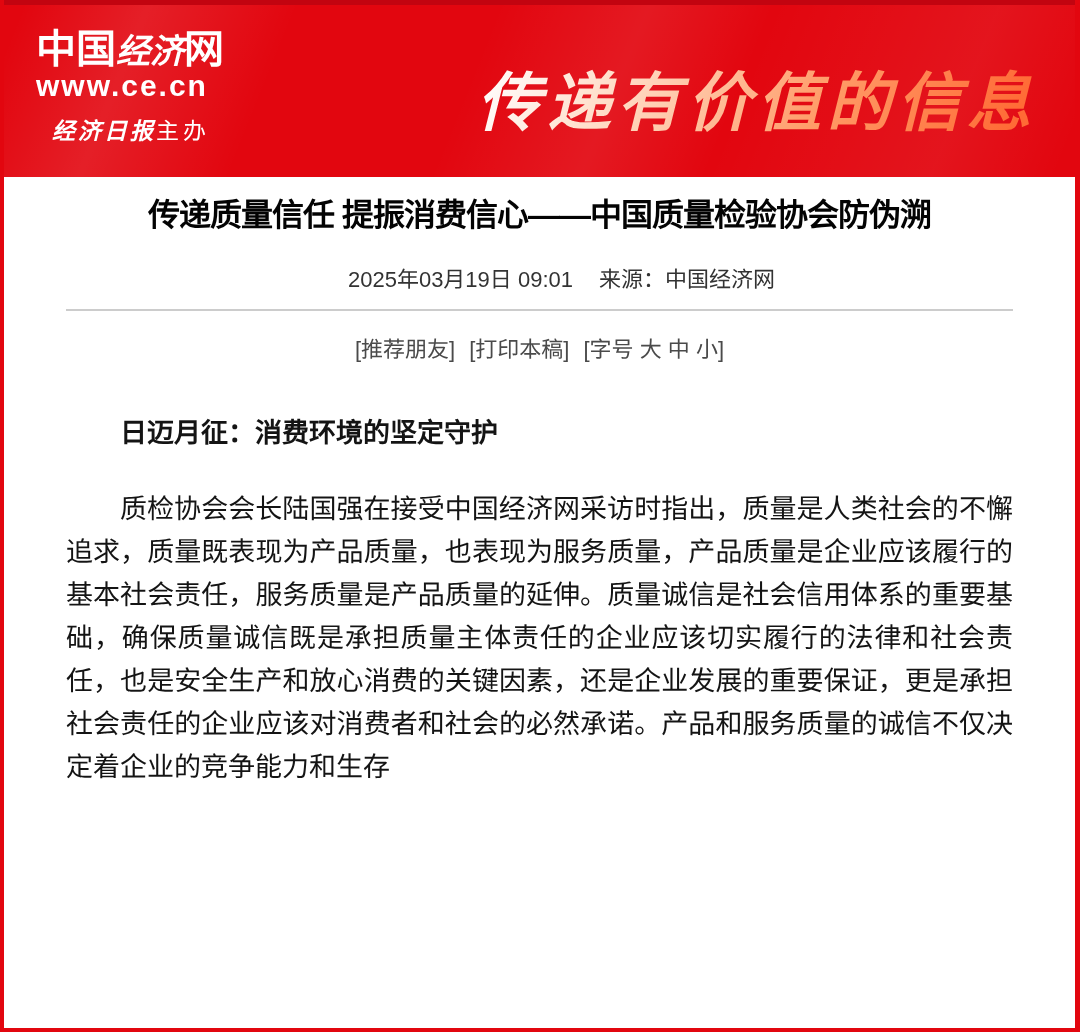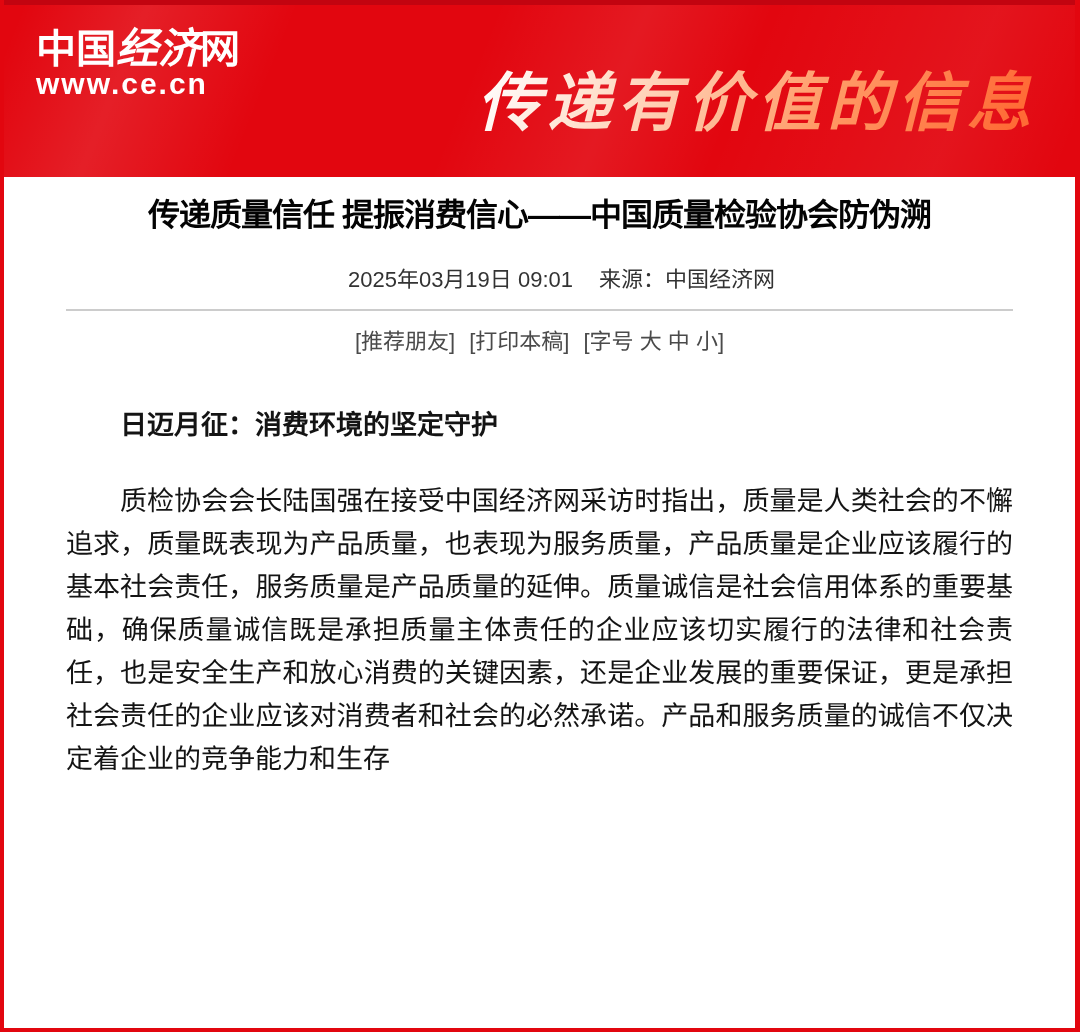"经济" .logo-script { font-size: 42px -> 34px }
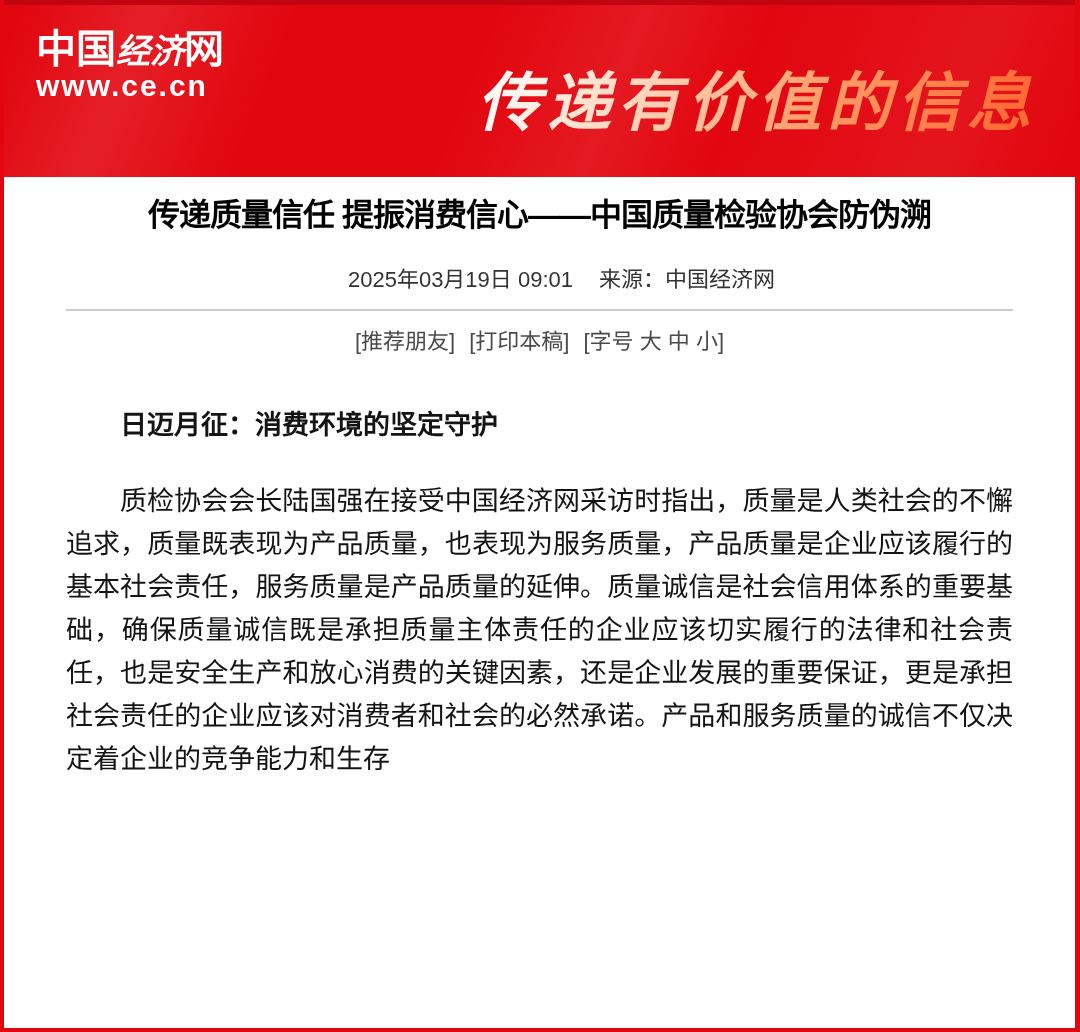"经济日报主办" div.logo-sub { html: none -> <div><span>经济日报</span><span>主办</span></div> }
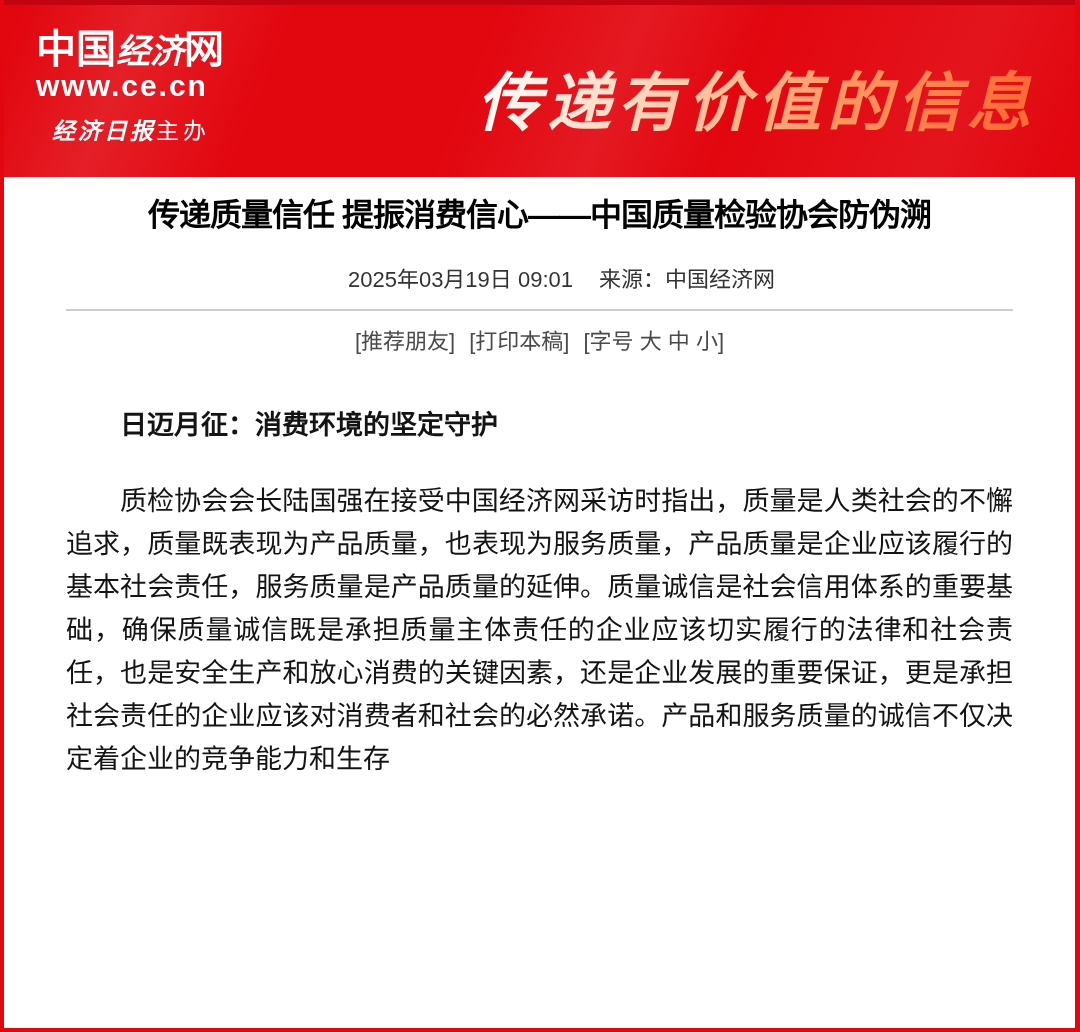"[推荐朋友]" .tools { margin-top: 12px -> 20px }
